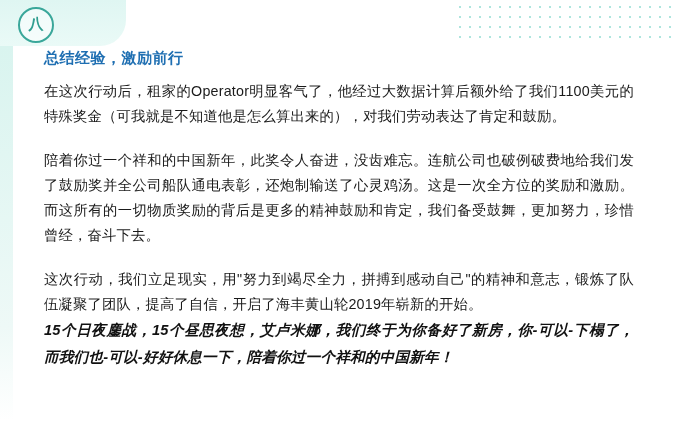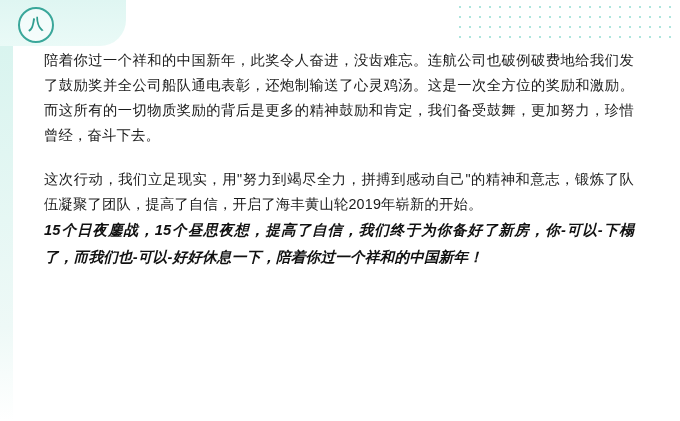"总结经验，激励前行" h2.section-title { html: none -> <h2>总结经验，激励前行</h2> }
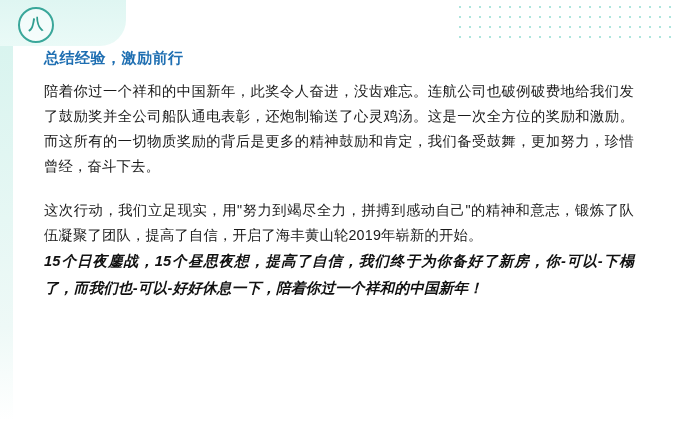"在这次行动后，租家的Operator明显客气了，他经过大数据计算后额外给了我们1" p.para { html: none -> <p>在这次行动后，租家的Operator明显客气了，他经过大数据计算后额外给了我们1100美元的特殊奖金（可我就是不知道他是怎么算出来的），对我们劳动表达了肯定和鼓励。</p> }
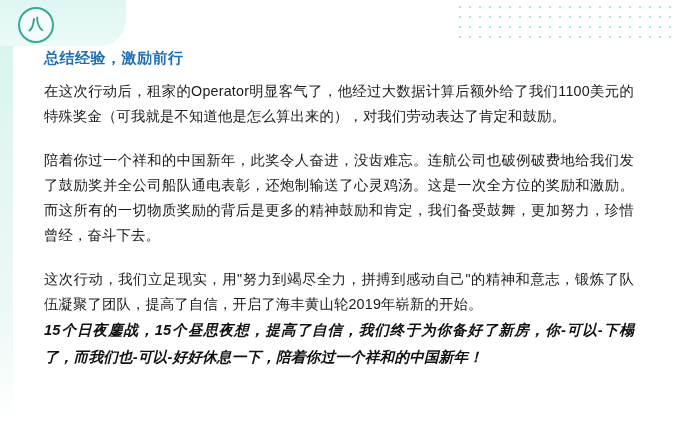"15个日夜鏖战，15个昼思夜想，提高了自信，我们终于为你备好了新房，你-可以-下" p.closing { text: 提高了自信 -> 艾卢米娜 }
